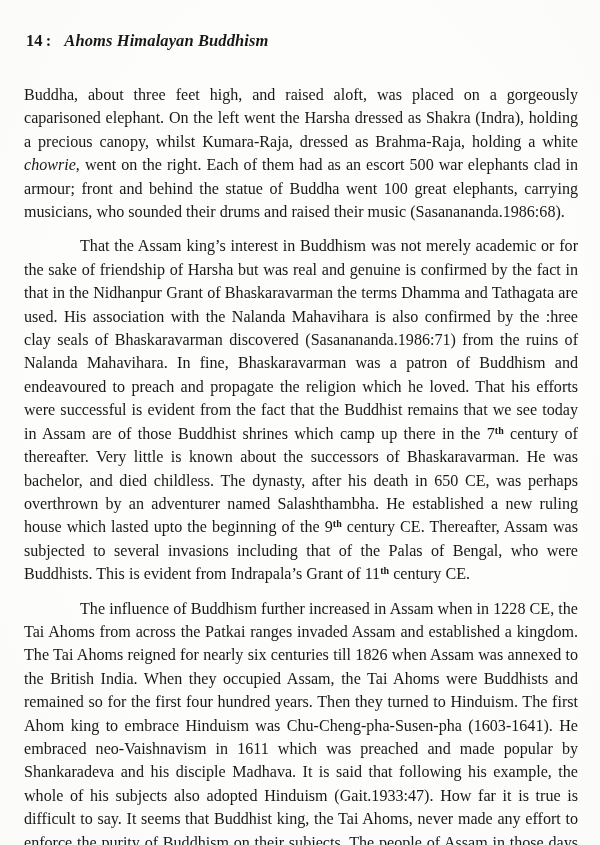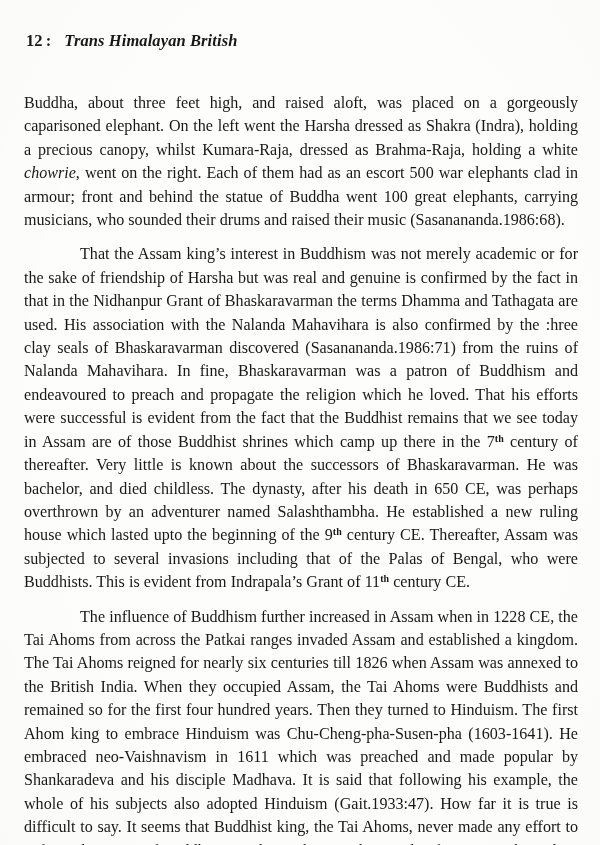"12" span.folio { text: 12 -> 14 }
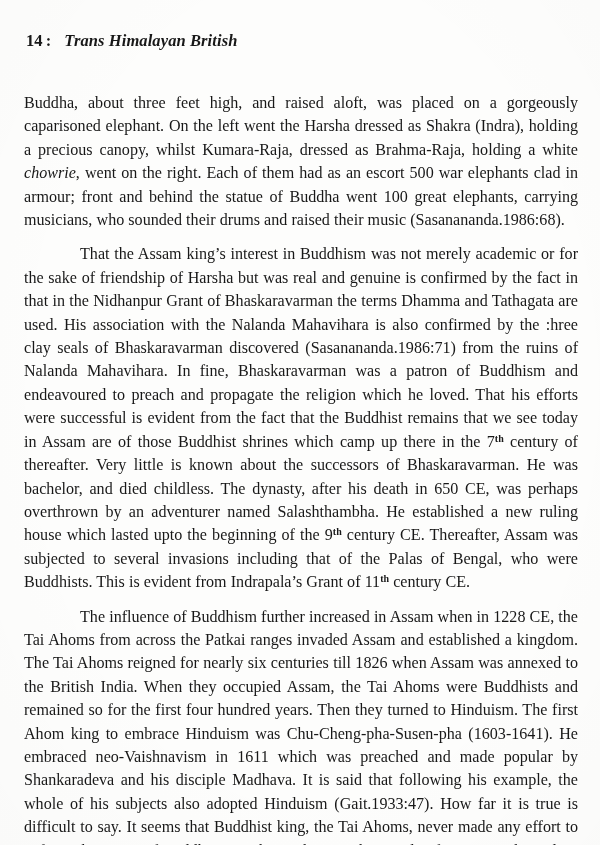"Trans Himalayan British" span.title { text: Trans Himalayan British -> Ahoms Himalayan Buddhism }
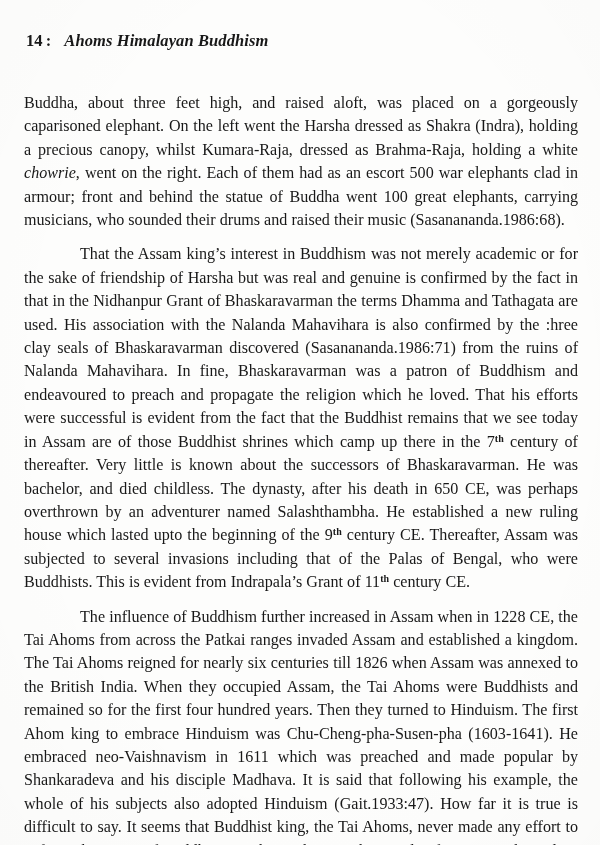"Buddha, about three feet high," p.para { margin: 12px 0 0 0 -> 4px 0 0 0 }
